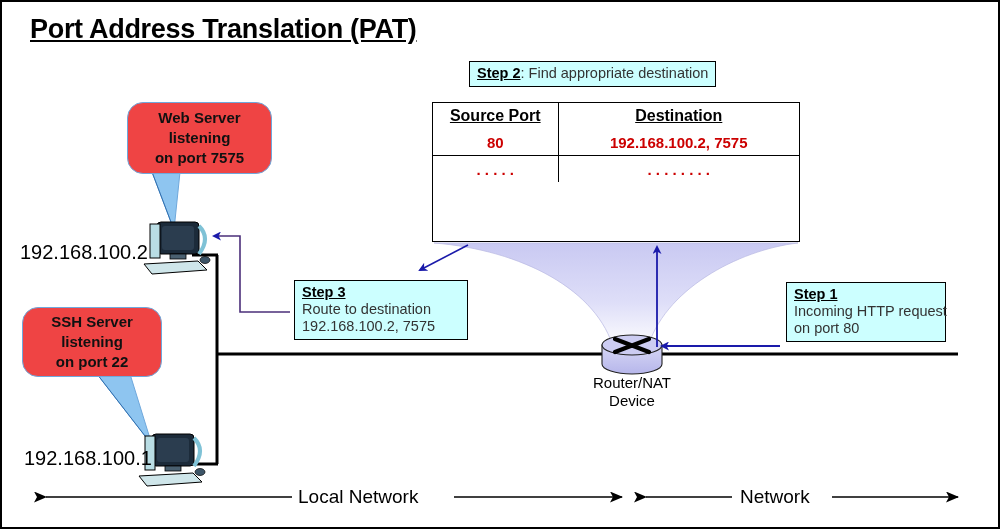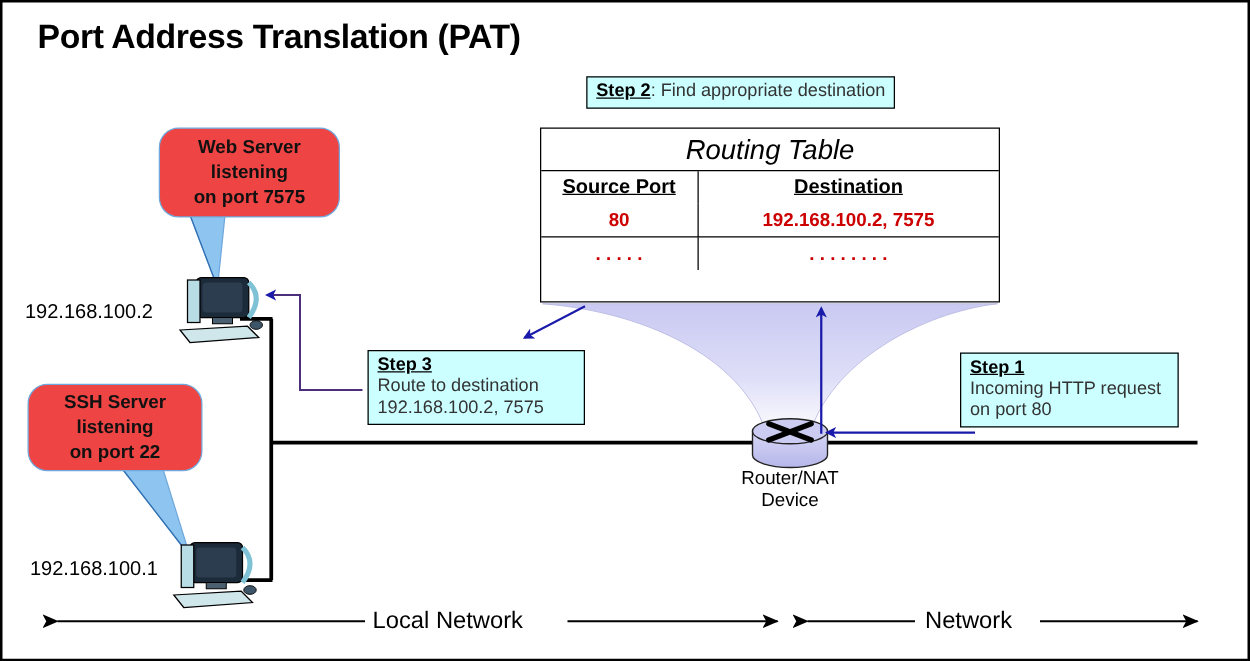"Port Address Translation (PAT)" #title { text-decoration: none -> underline }
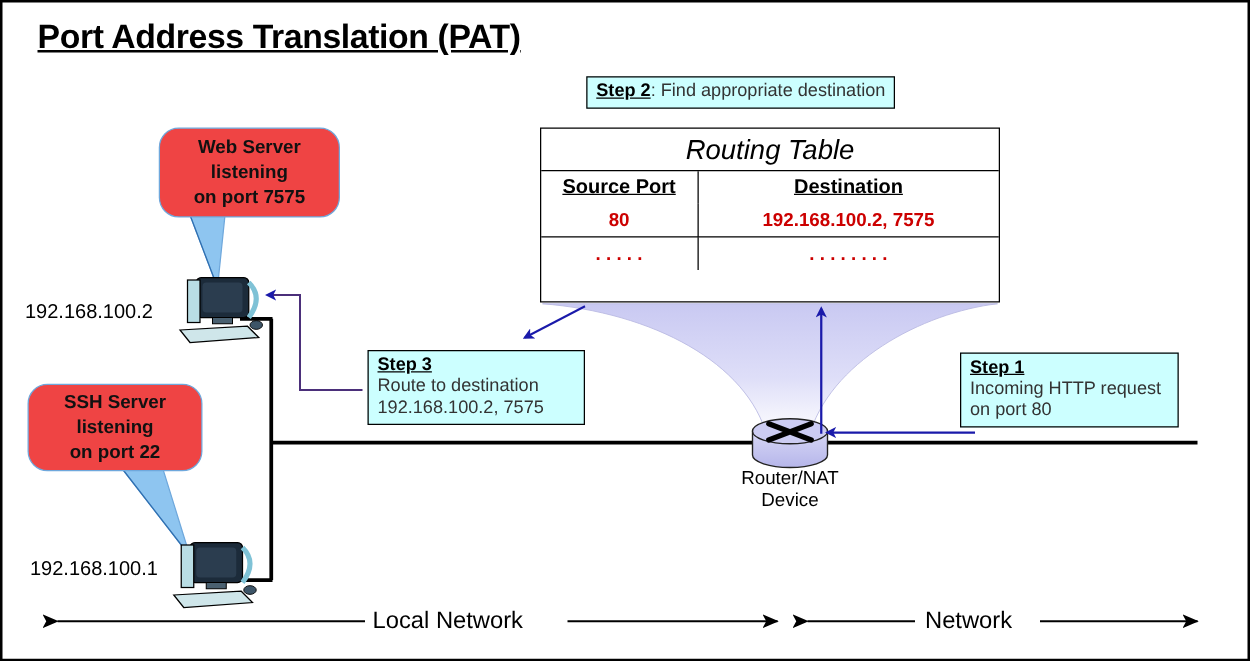"Routing Table" div.rt-title { html: <div>Routing Table</div> -> none }
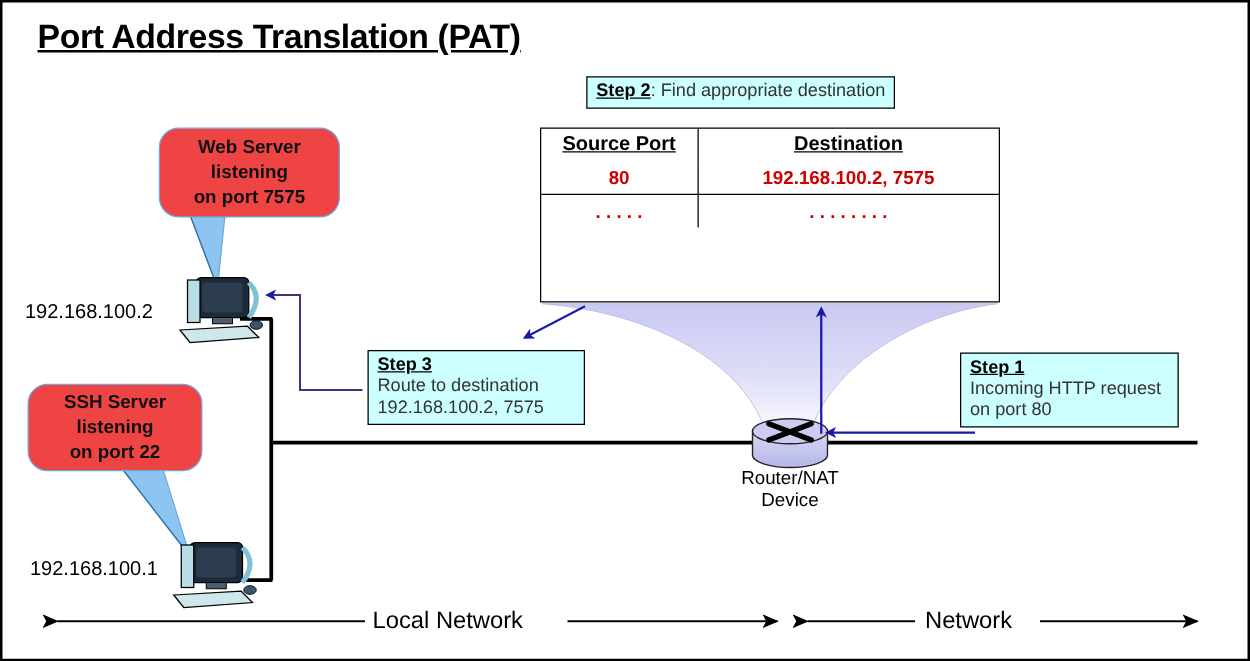"192.168.100.2" .iplabel { font-size: 16px -> 20px }
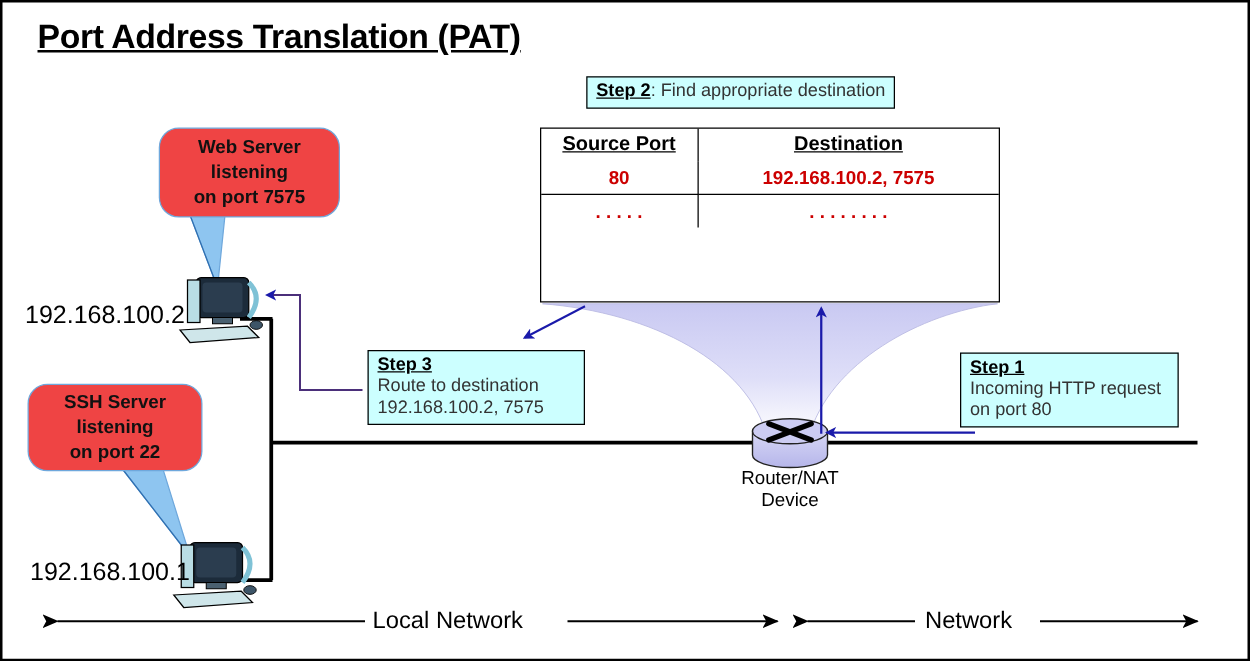"Step 1" div.abs { left: 766px -> 784px; width: 175px -> 160px }
